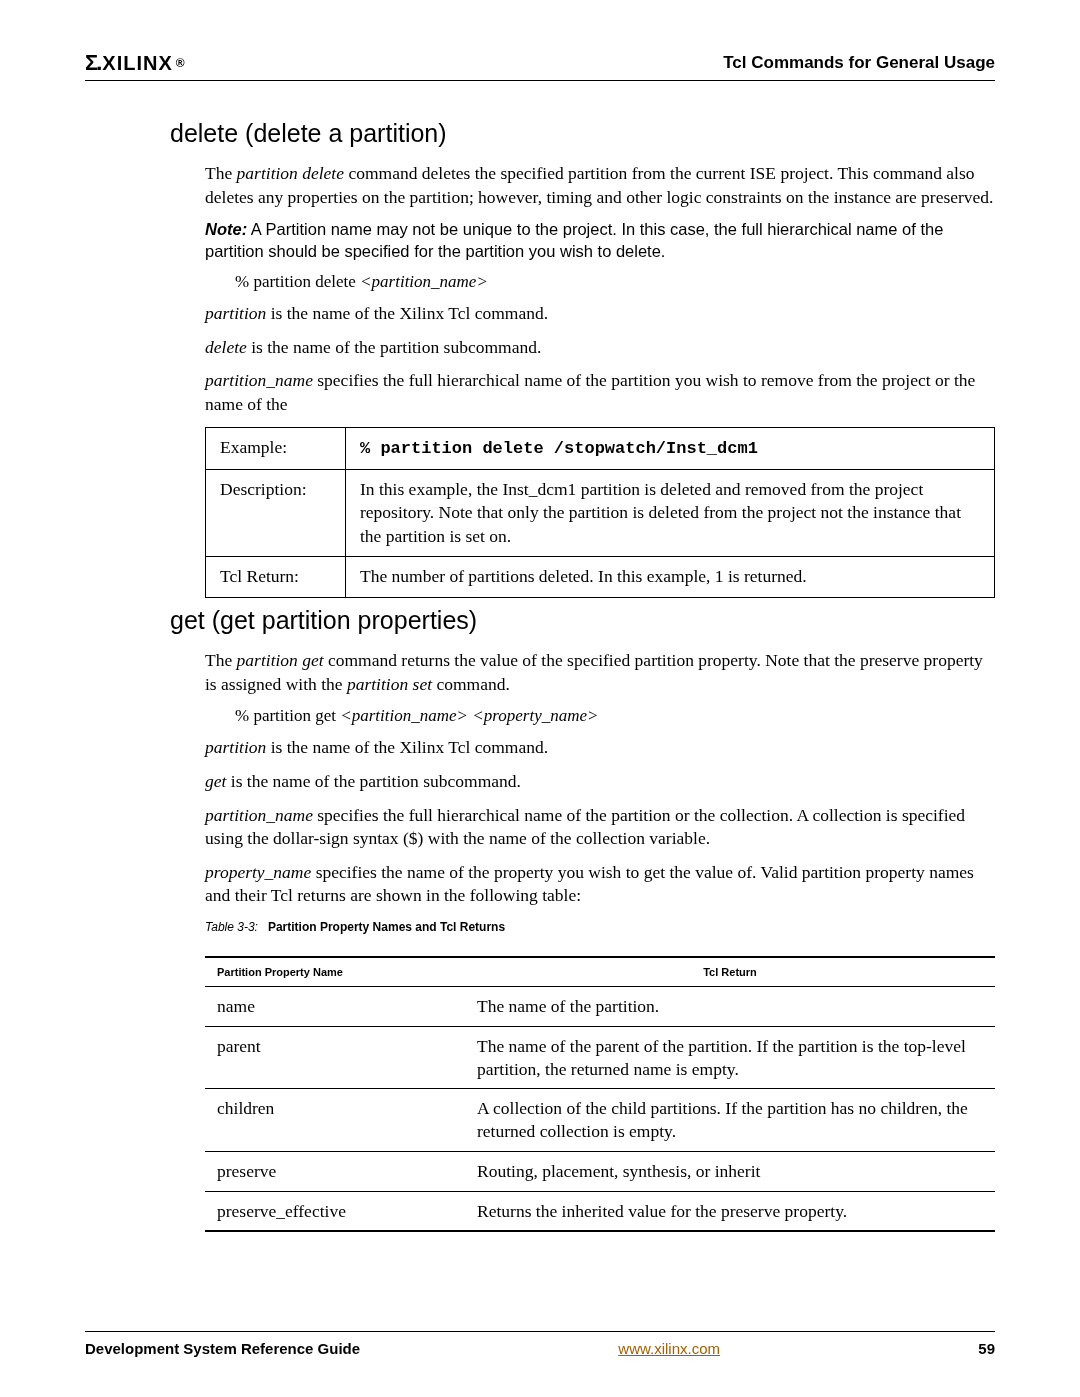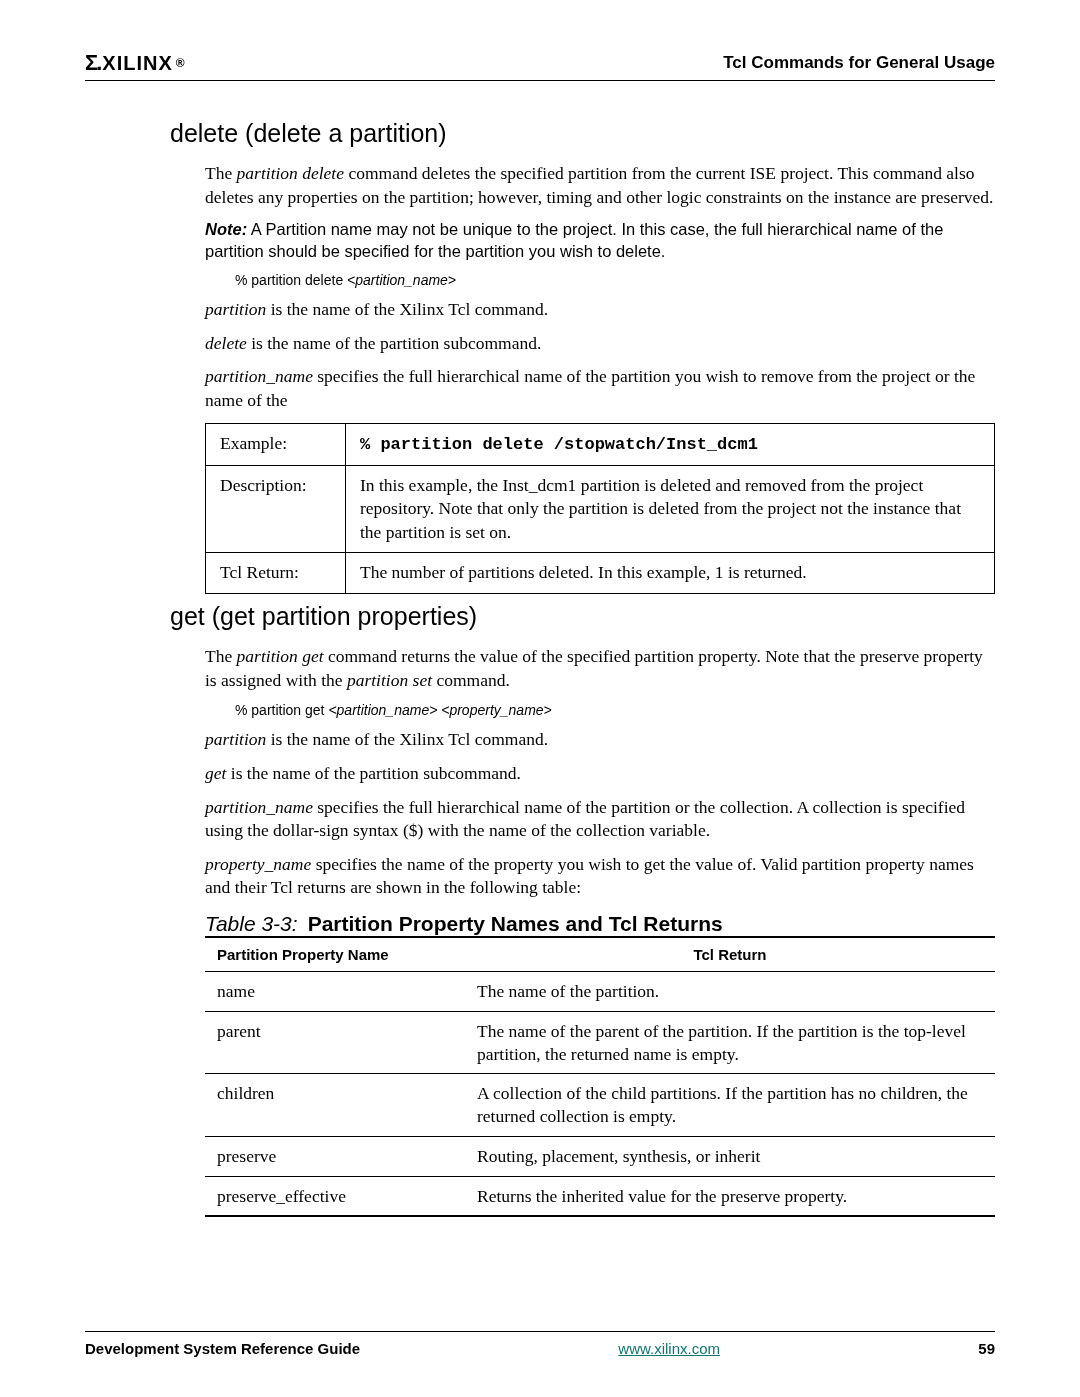"% partition delete <partition_name>" .code-block { font-family: Liberation Sans, sans-serif -> Liberation Serif, serif; font-size: 14px -> 17px }
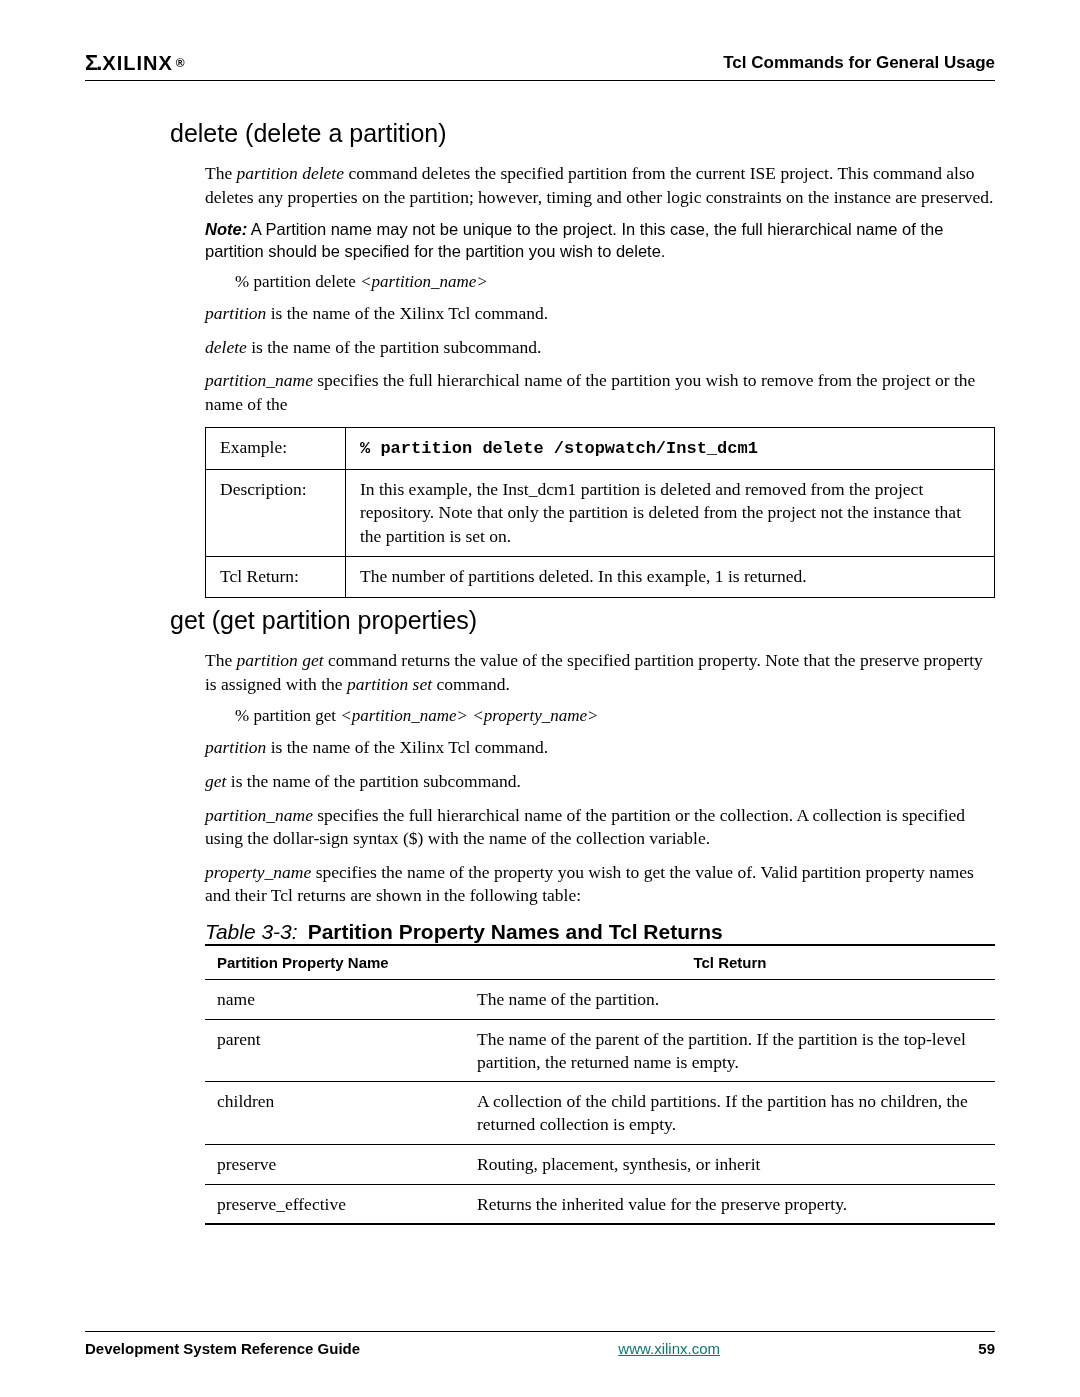"Table 3-3: Partition Property Names" .table-caption { font-size: 21px -> 12px; margin-bottom: 0 -> 22px }
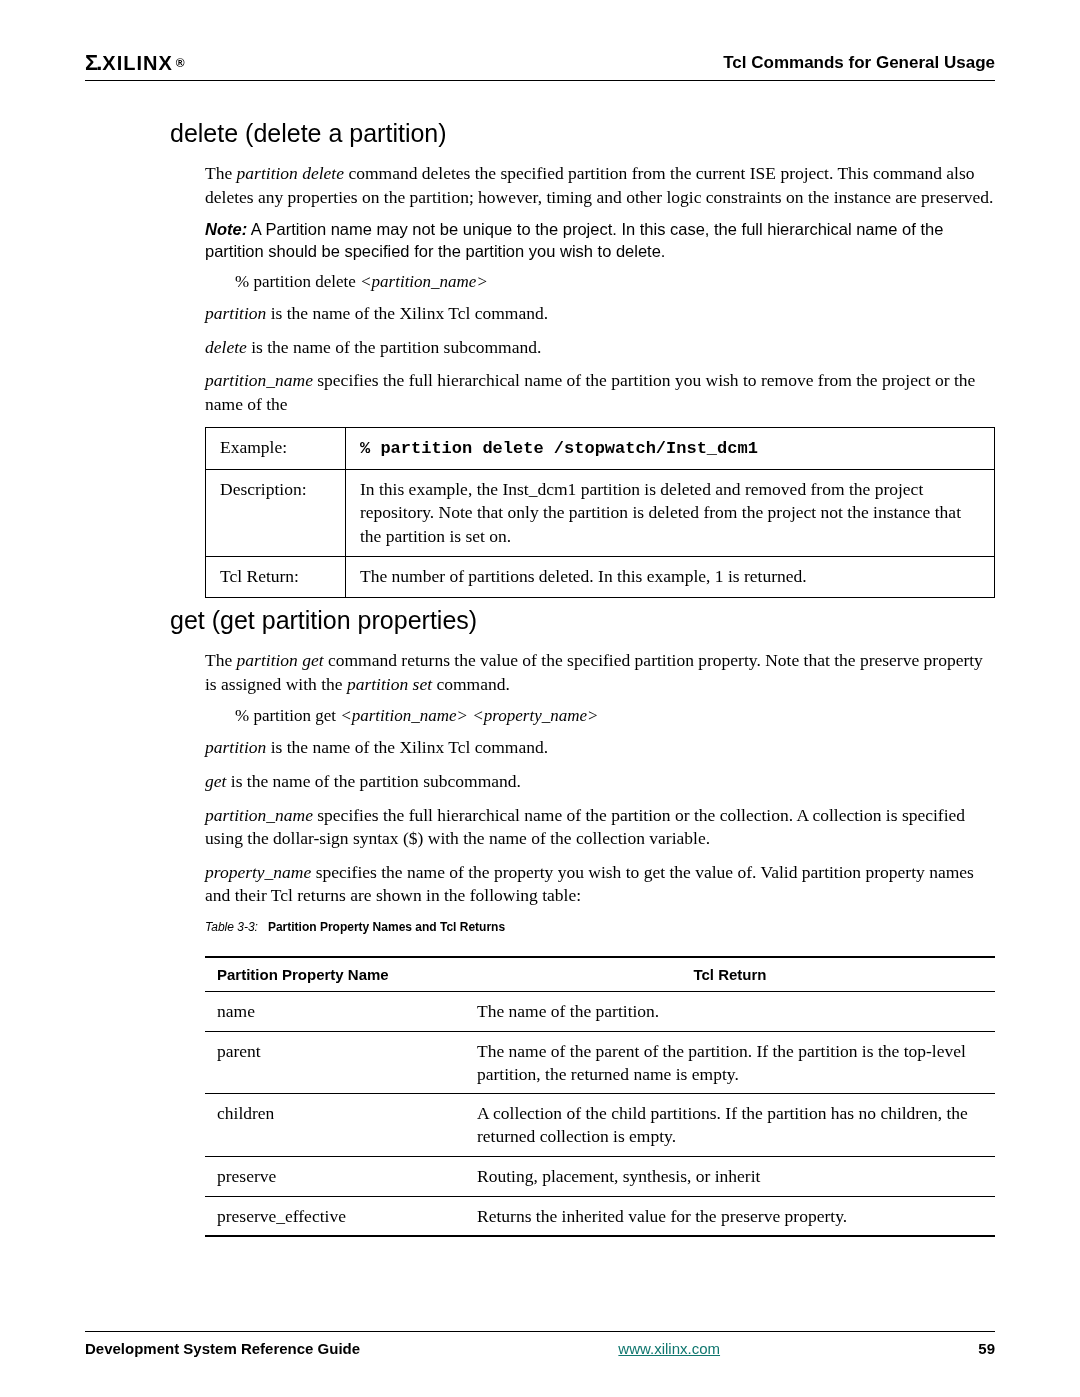"Partition Property Name" table.prop-table th { font-size: 15px -> 11px }
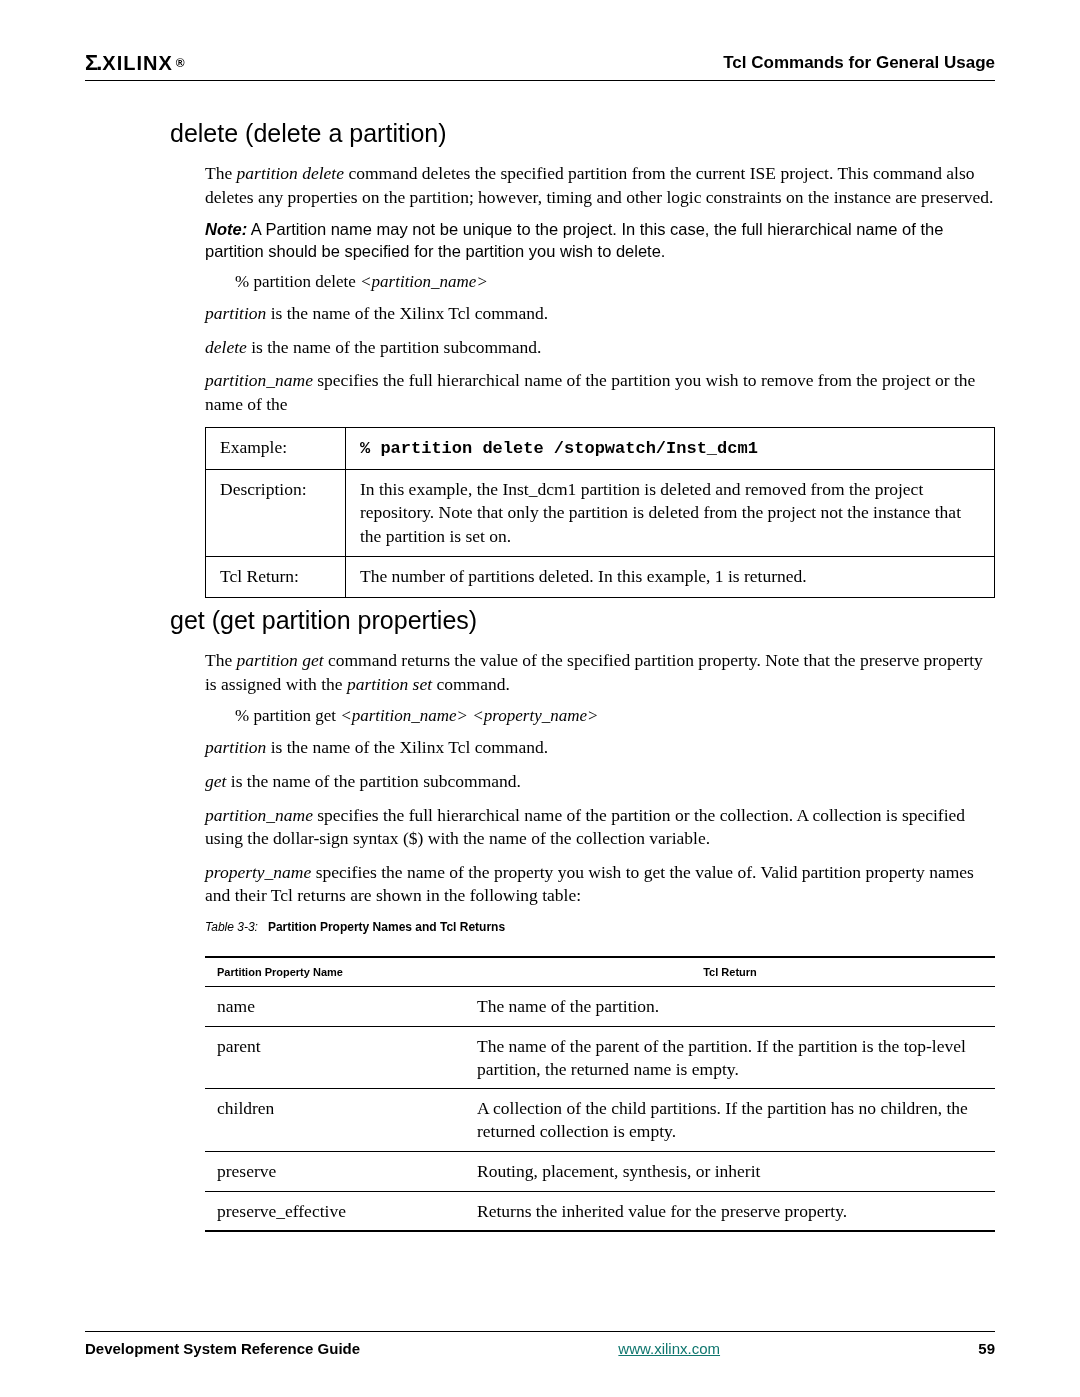"www.xilinx.com" .footer a { color: #0f766e -> #a16207 }
